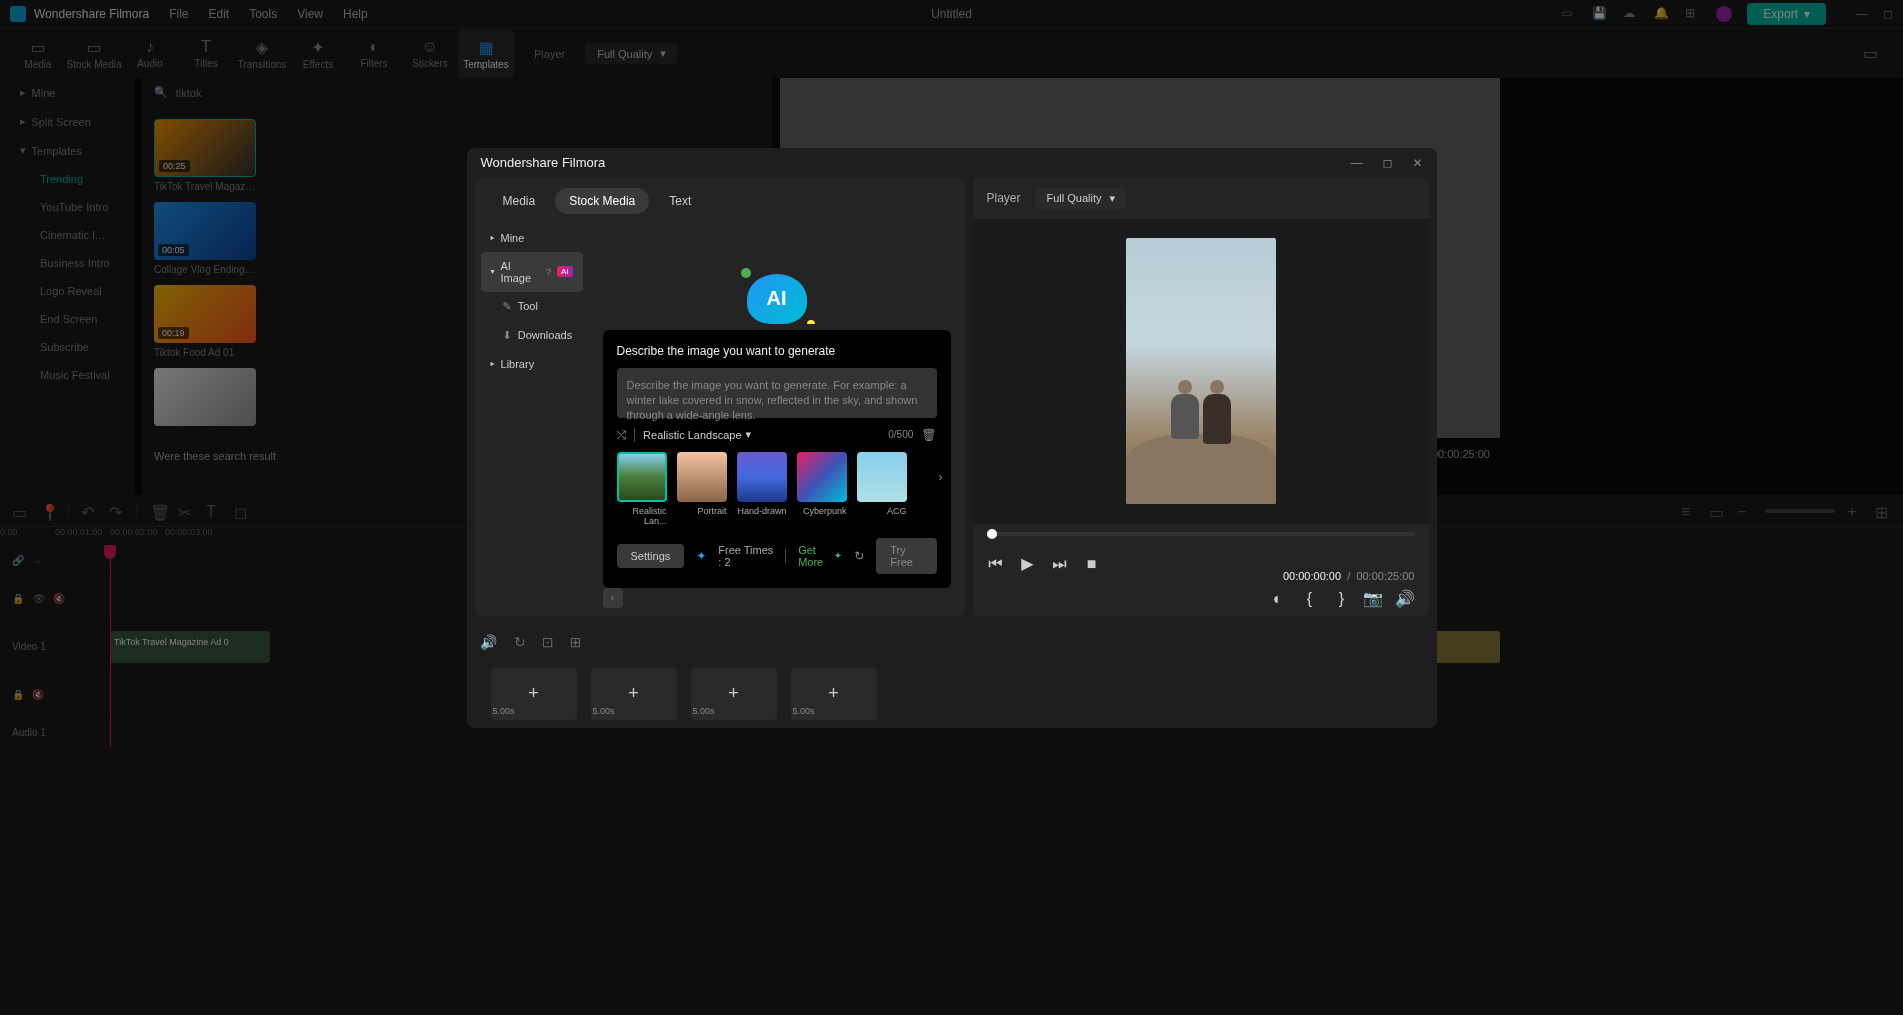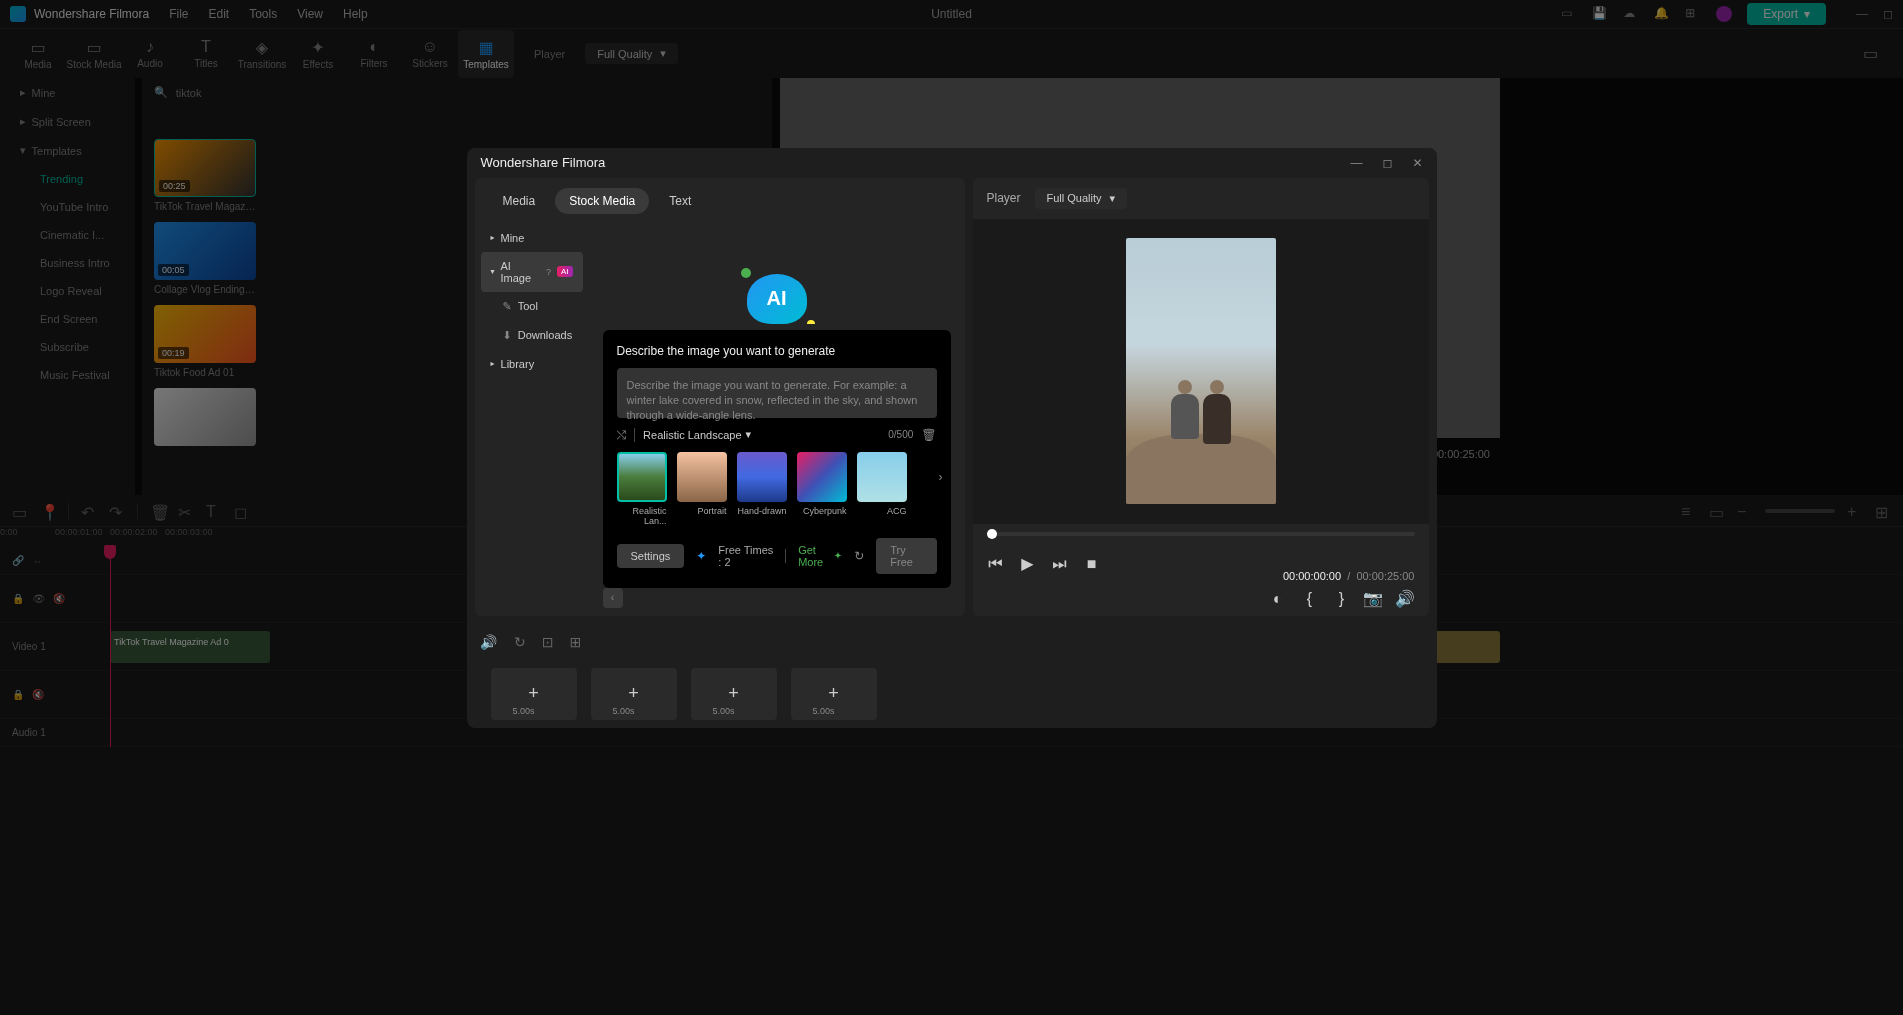"00:25" .th-orange { margin-top: 20px -> none }
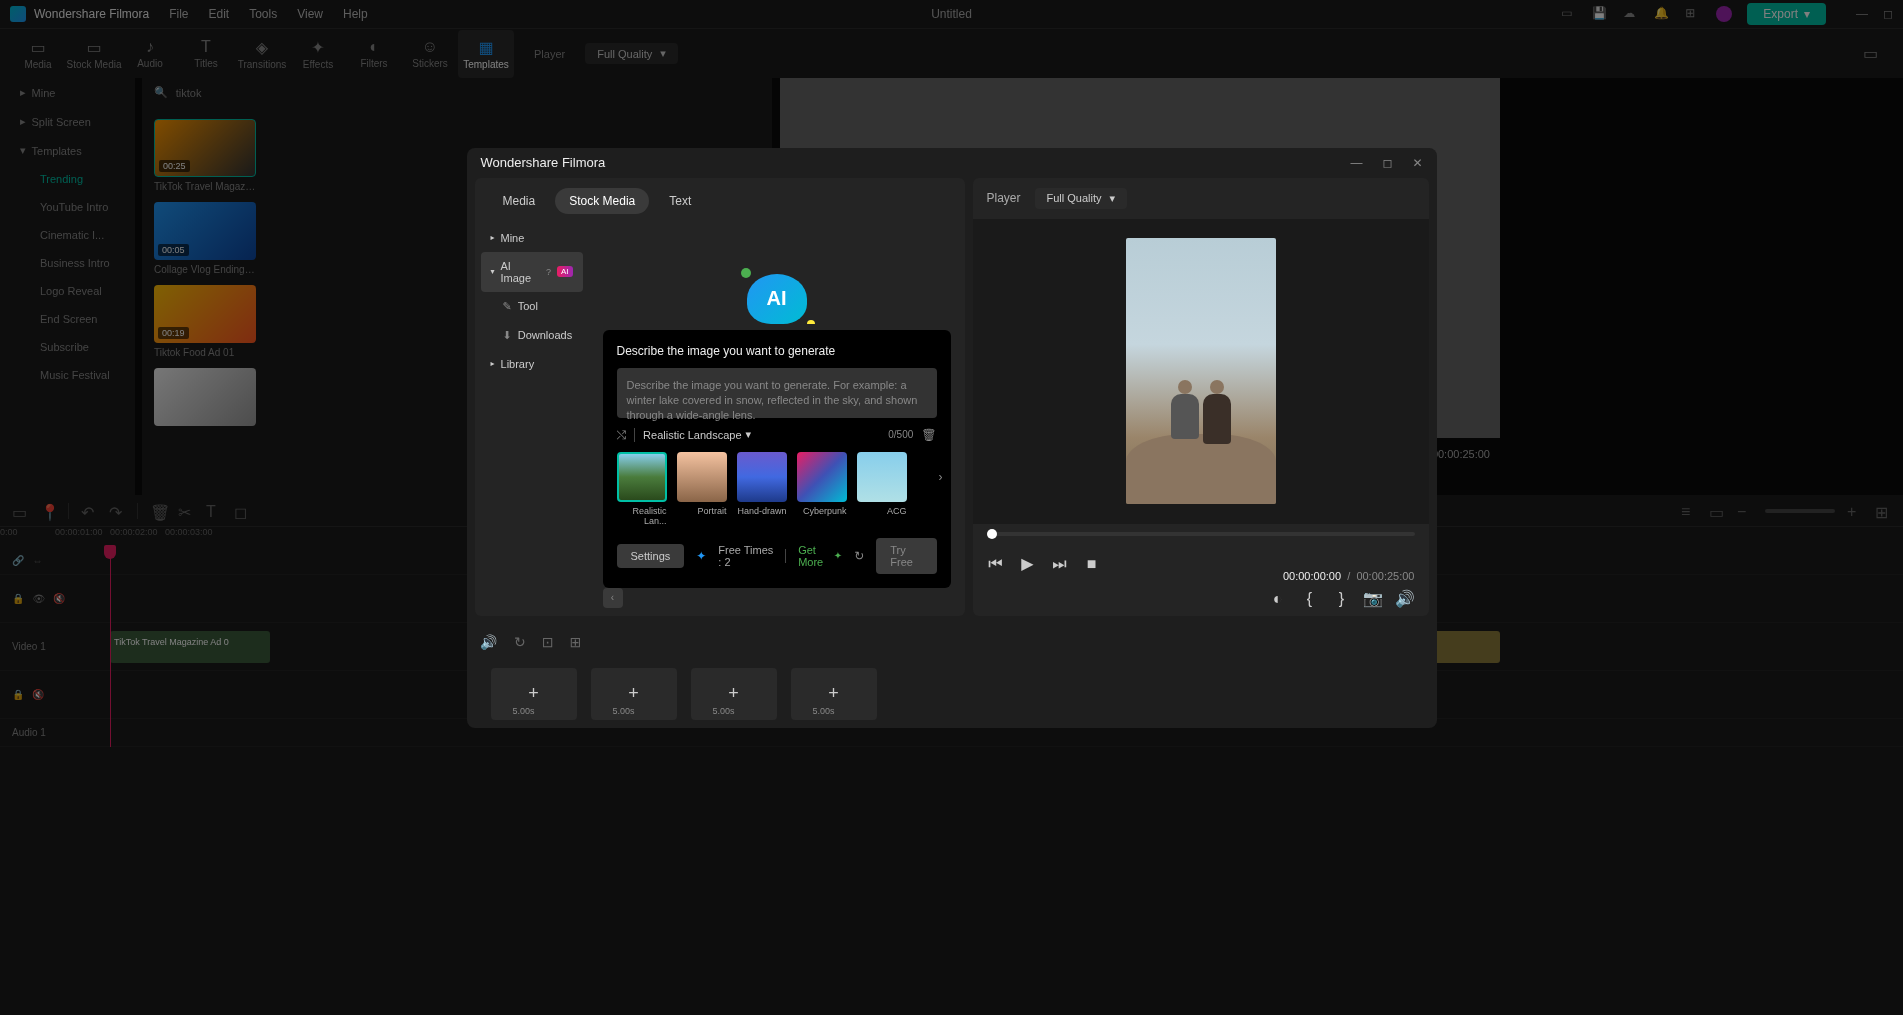"Were these search result" div.bg-question { html: none -> <div>Were these search result</div> }
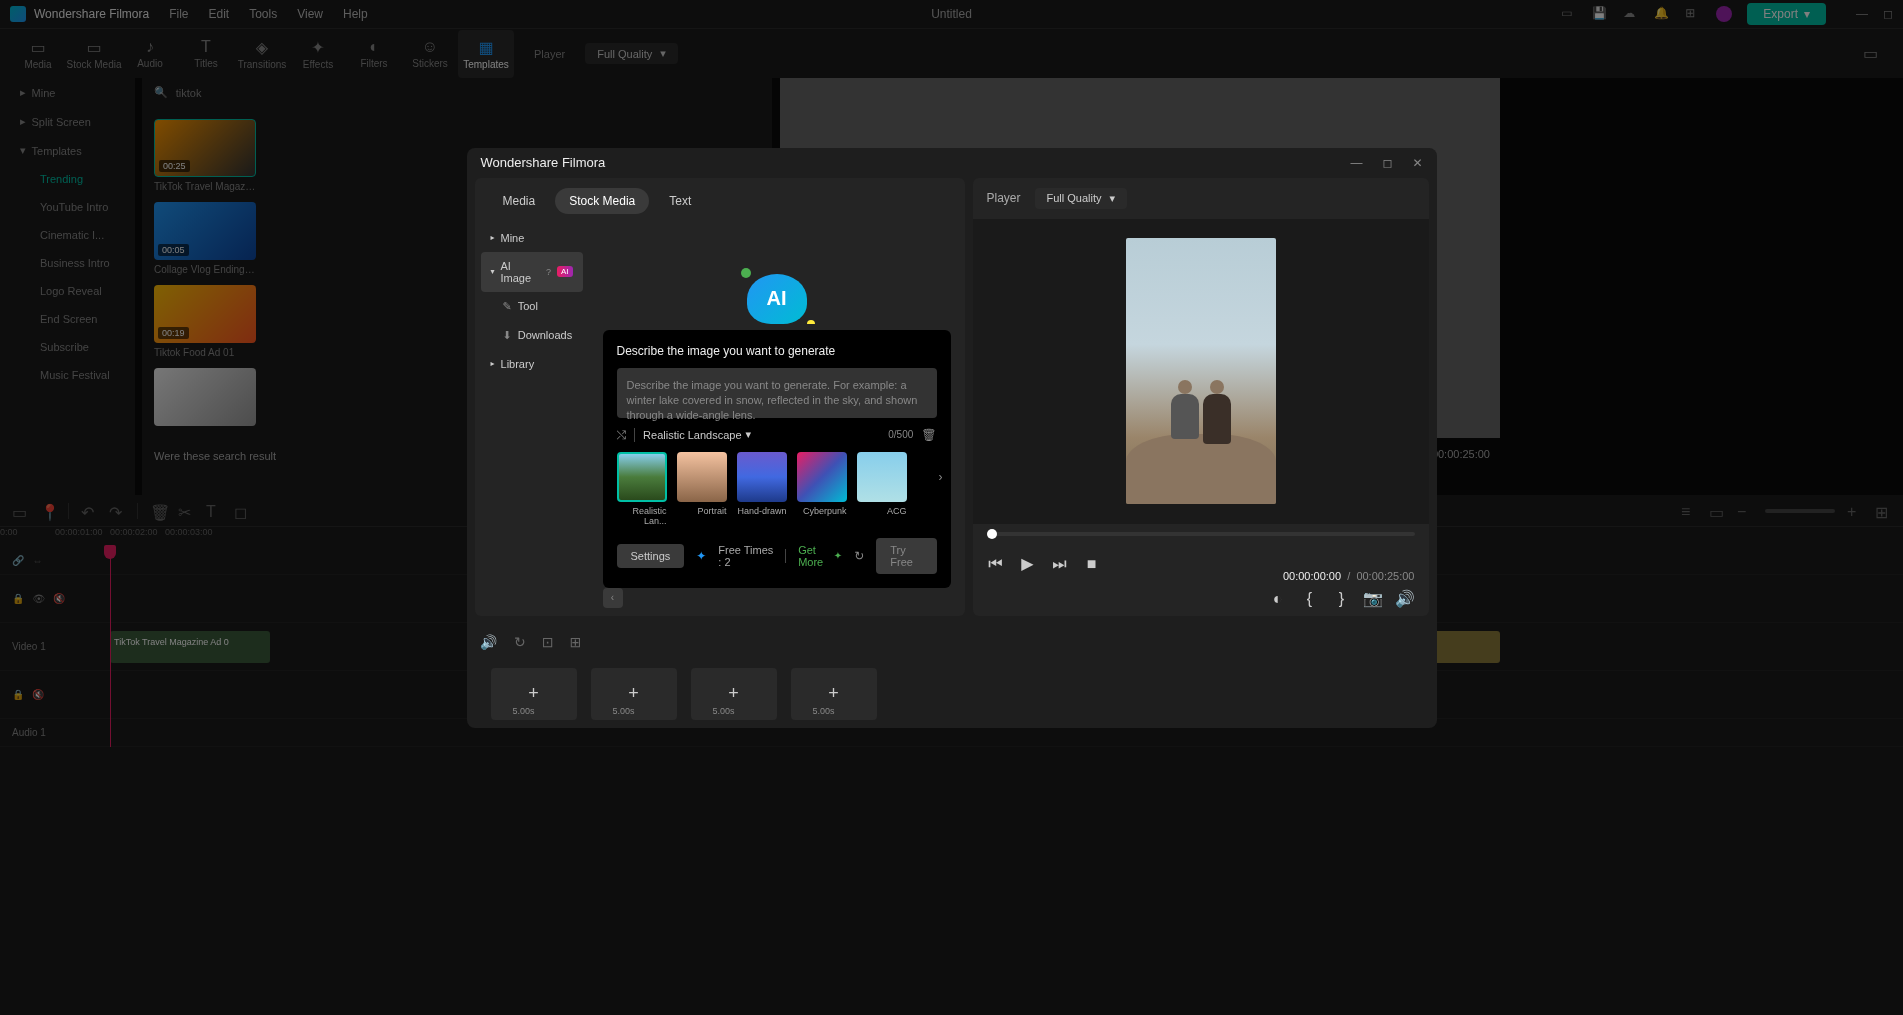"5.00s" .slot-dur { left: 22px -> 2px }
